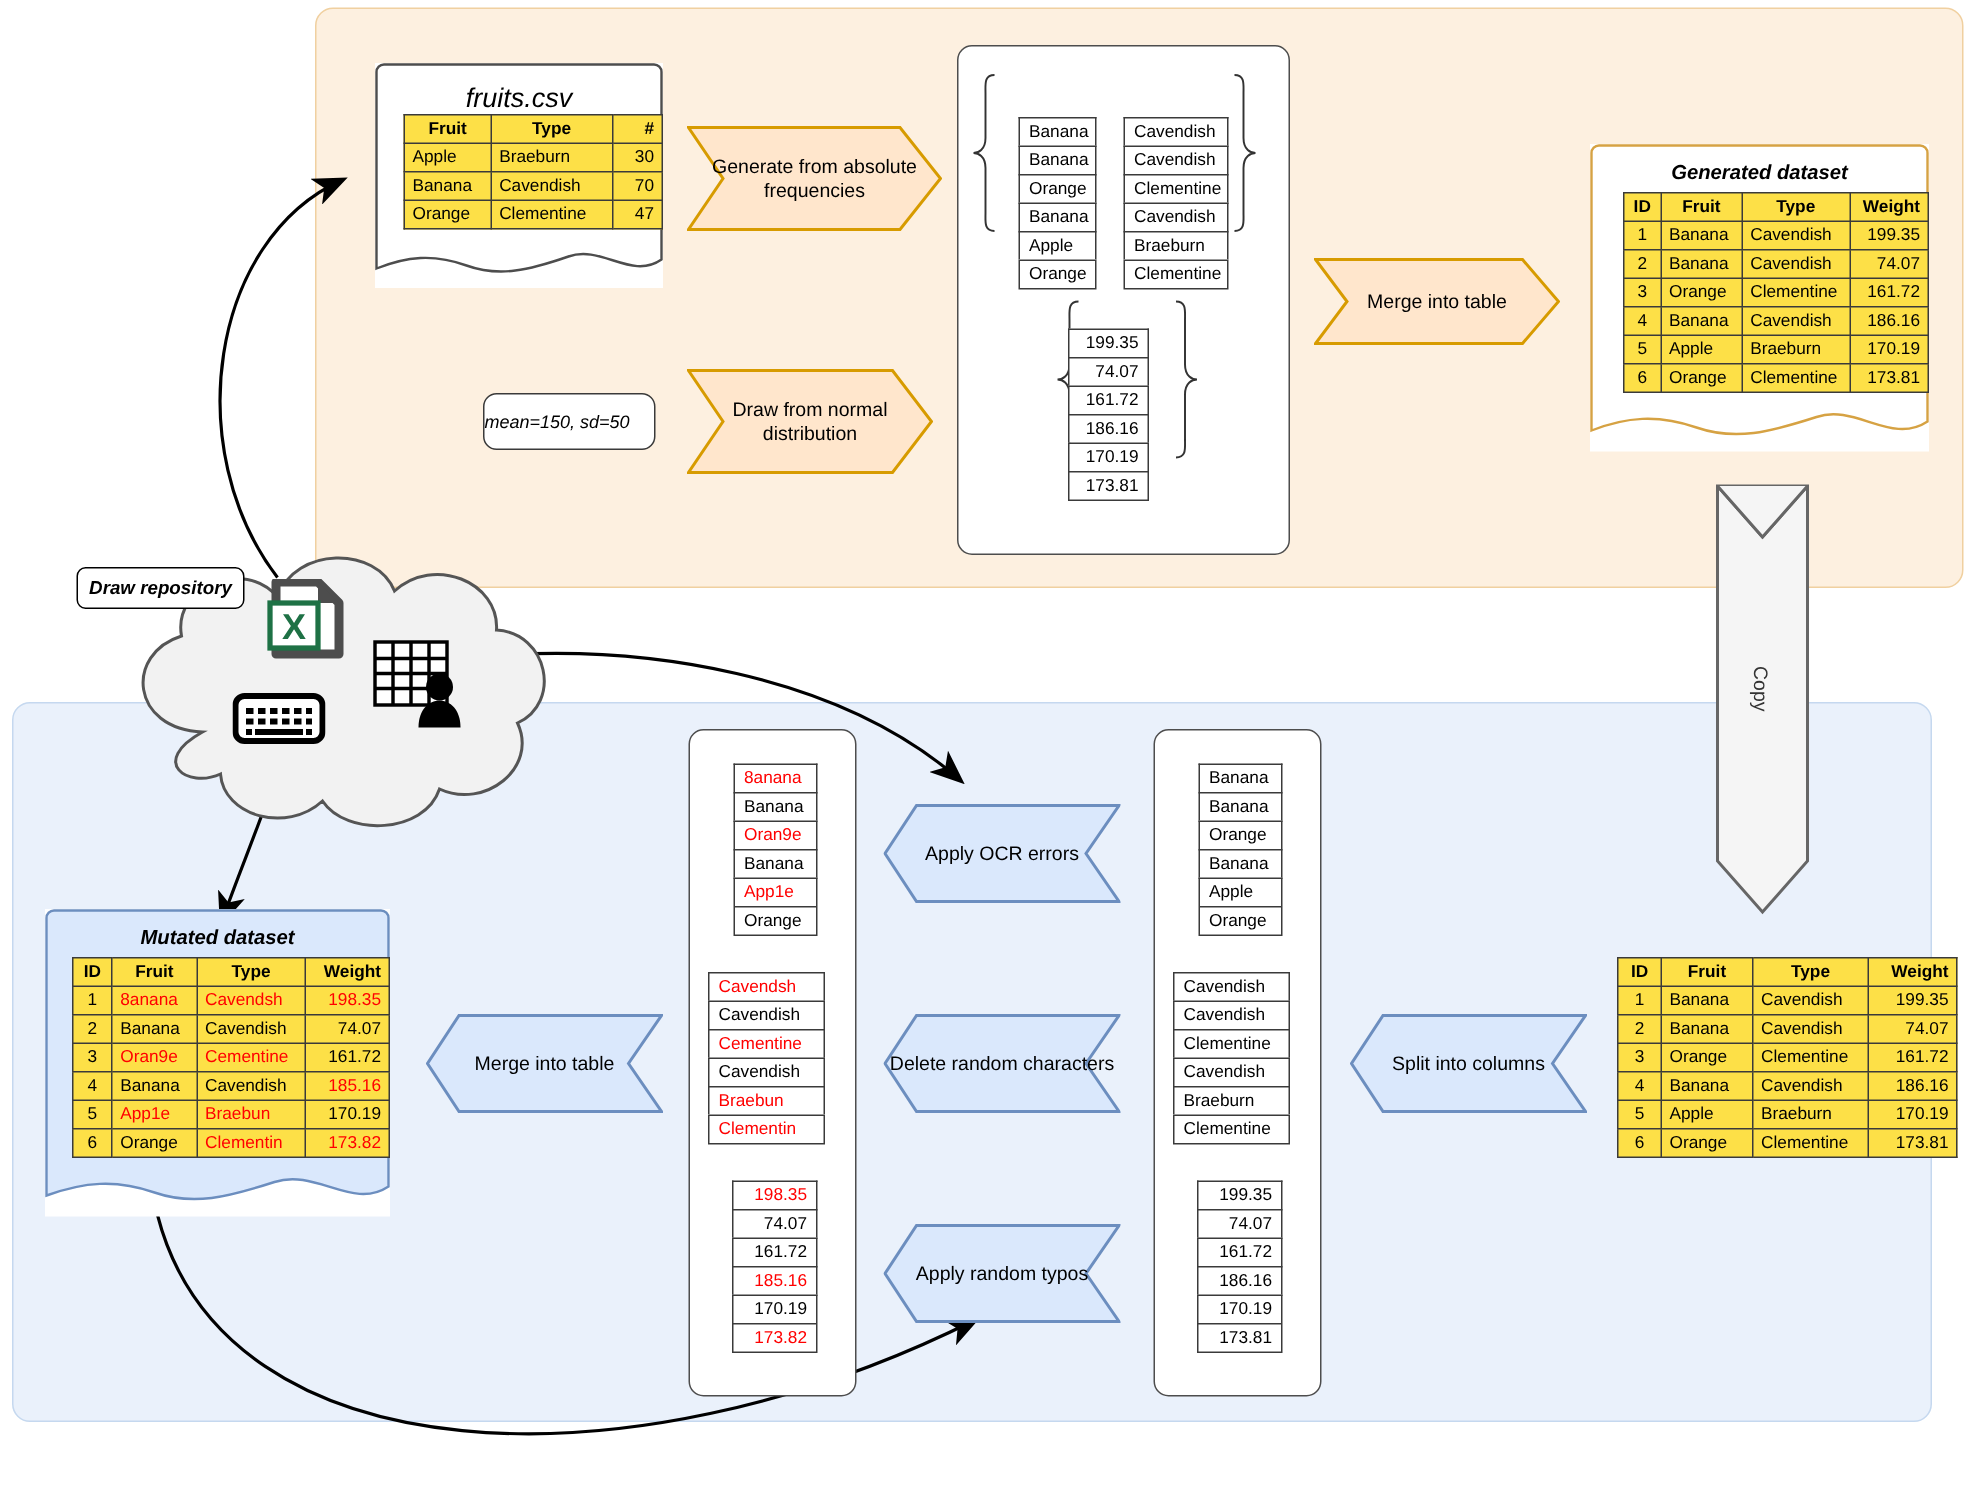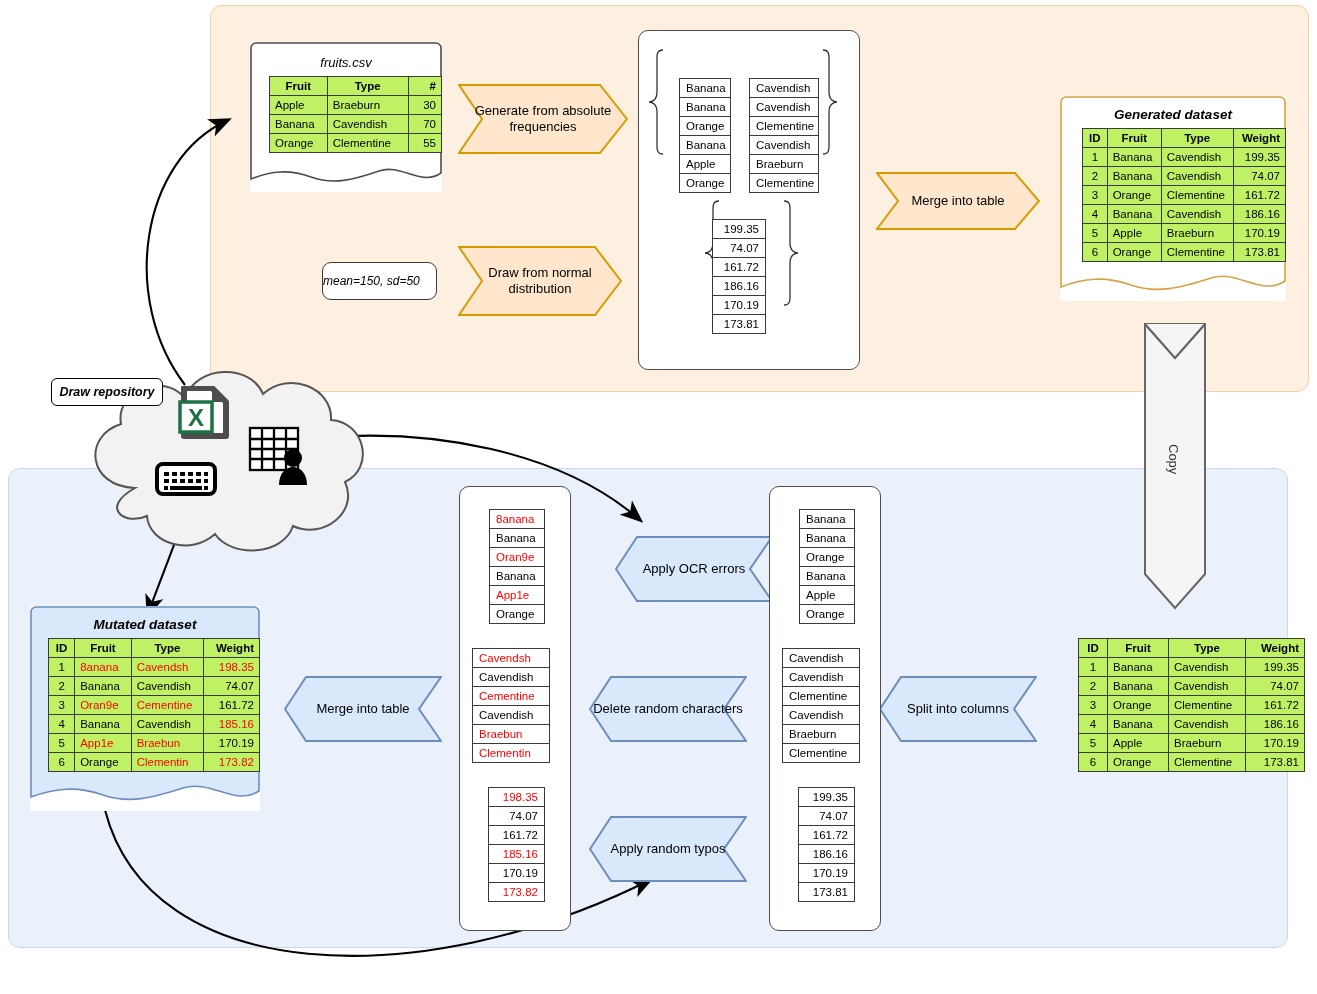"fruits.csv" .filetitle { font-size: 13px -> 18px }
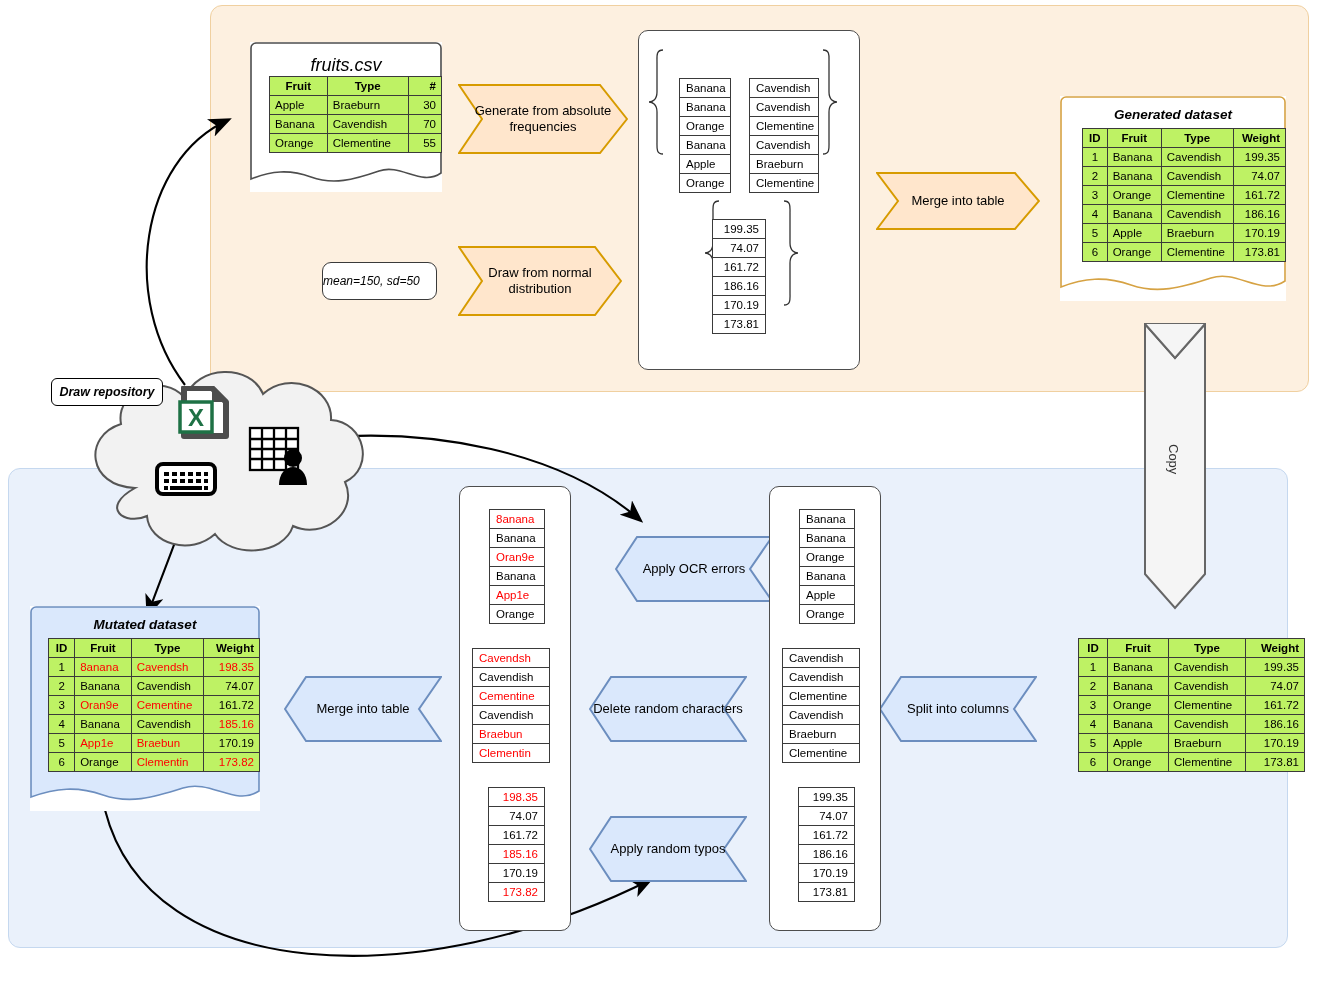"Fruit" table.dt { background: #bef264 -> #fde047 }
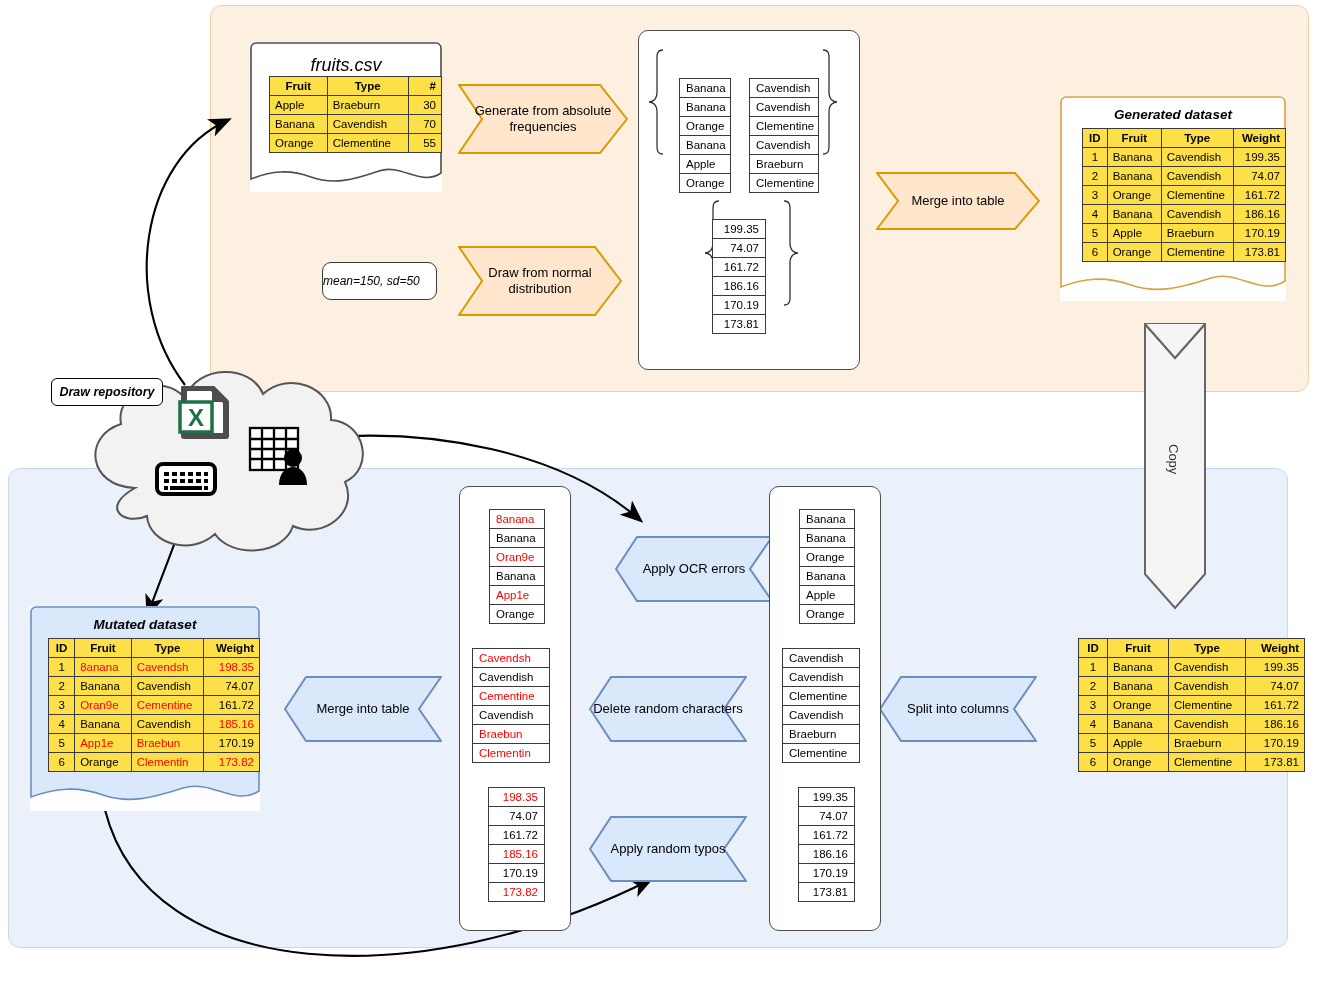"55" td.num { text: 55 -> 47 }
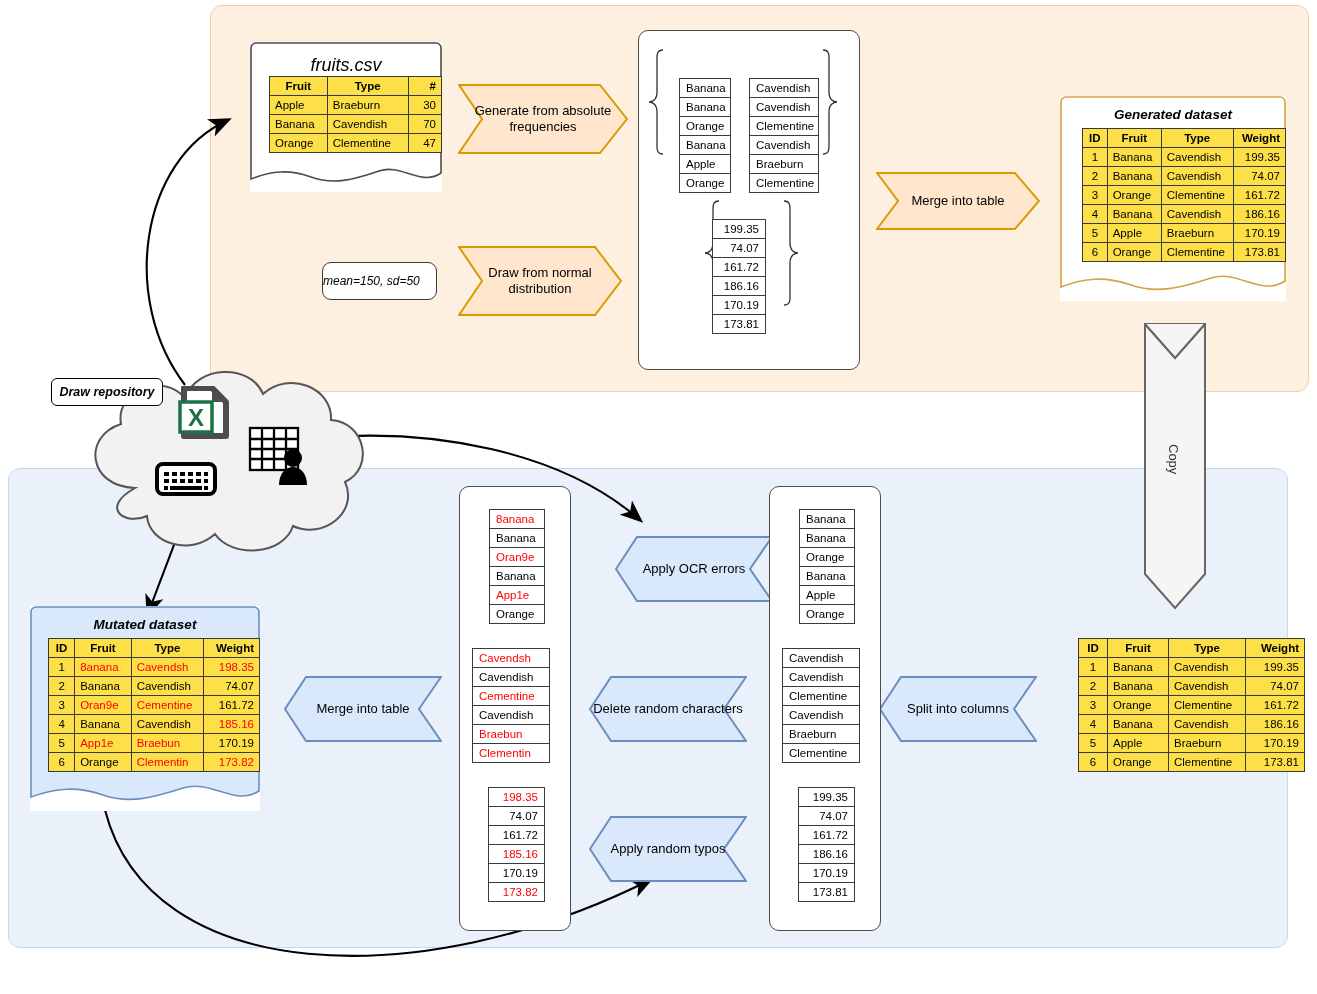"Apply OCR errors" div.chev { left: 615px -> 589px }
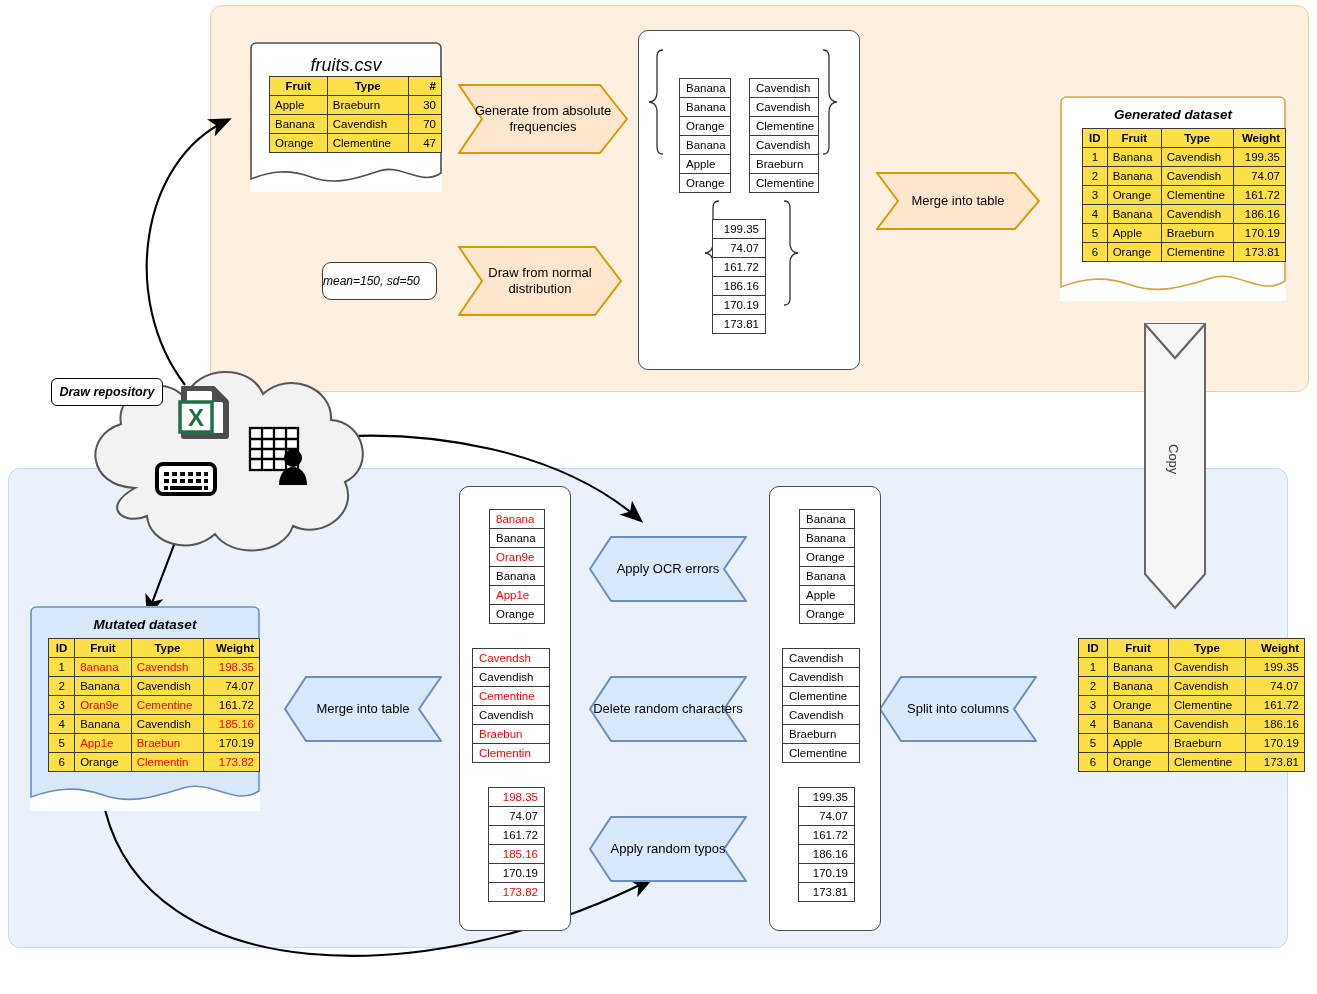"Split into columns" div.chev { left: 879px -> 900px }
